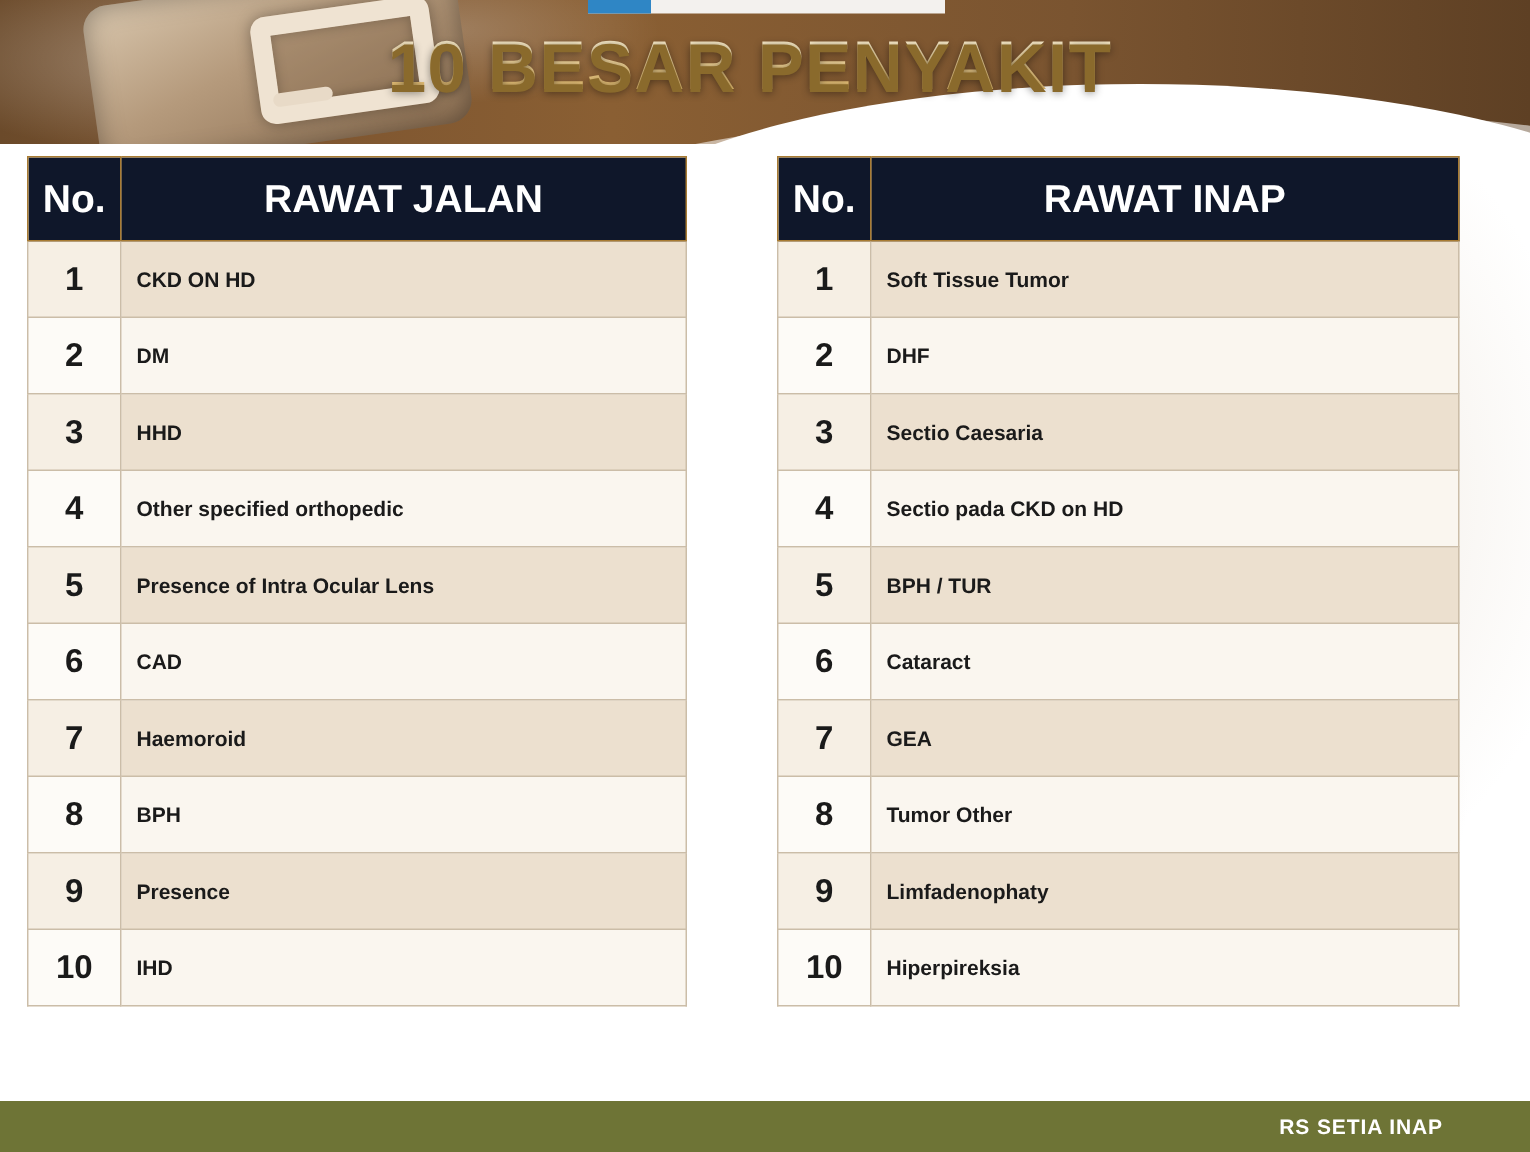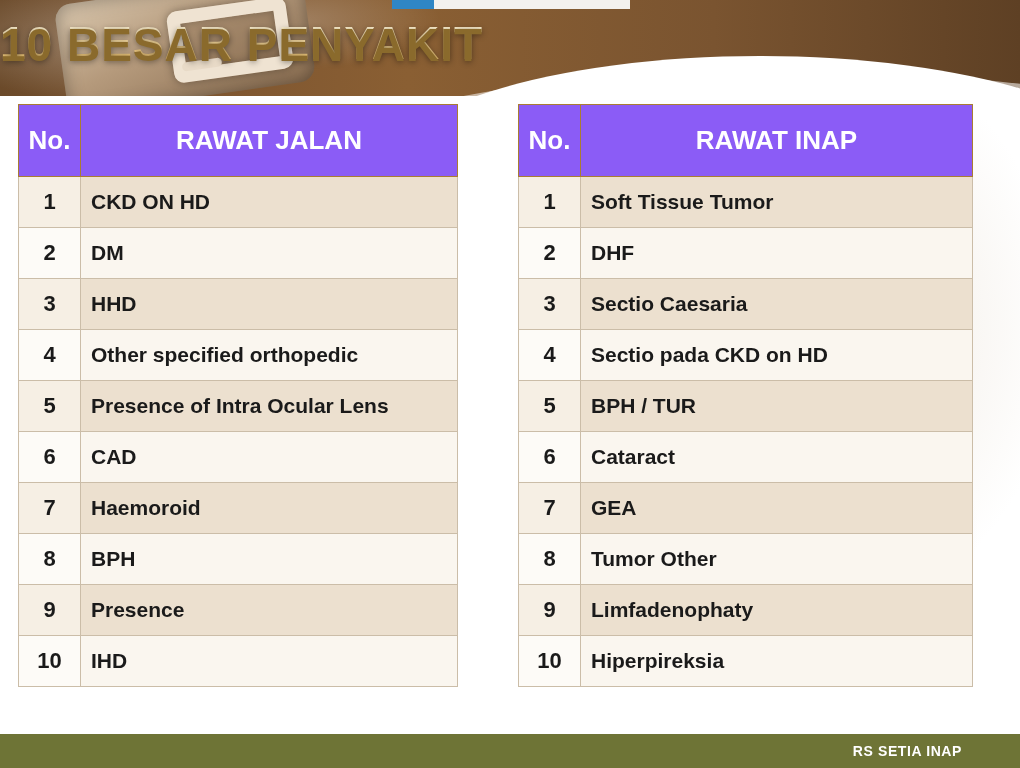"10 BESAR PENYAKIT" .slide-title { text-align: left -> center }
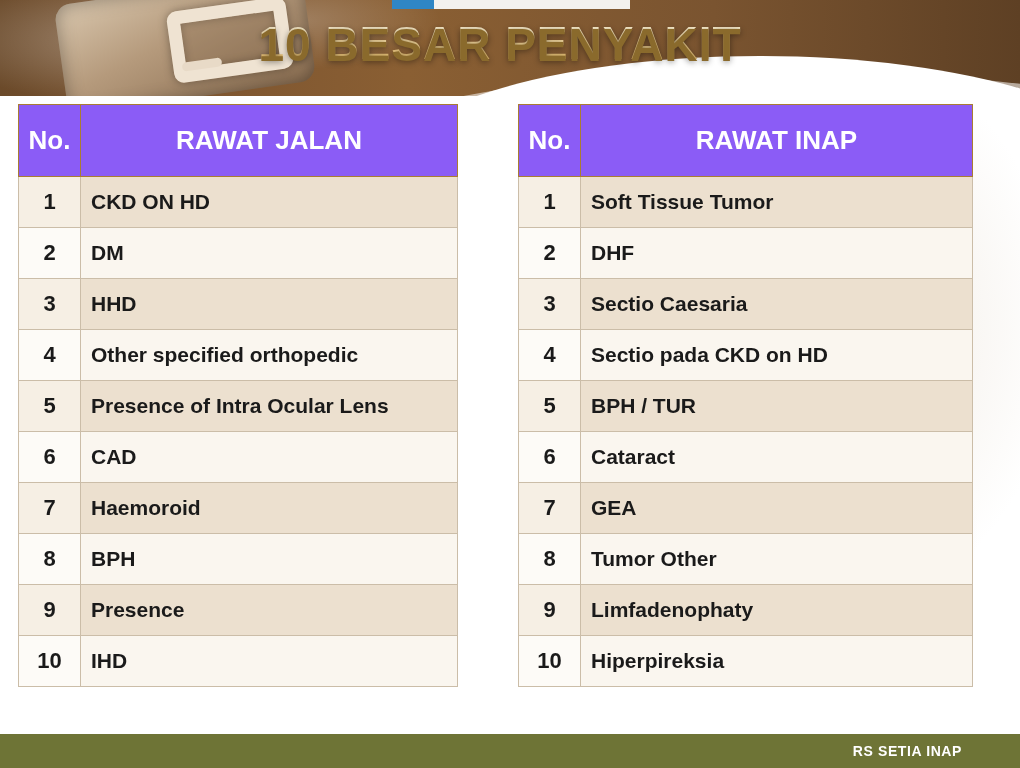"No." table.t thead th { background: #8b5cf6 -> #0f172a; height: 72px -> 56px }
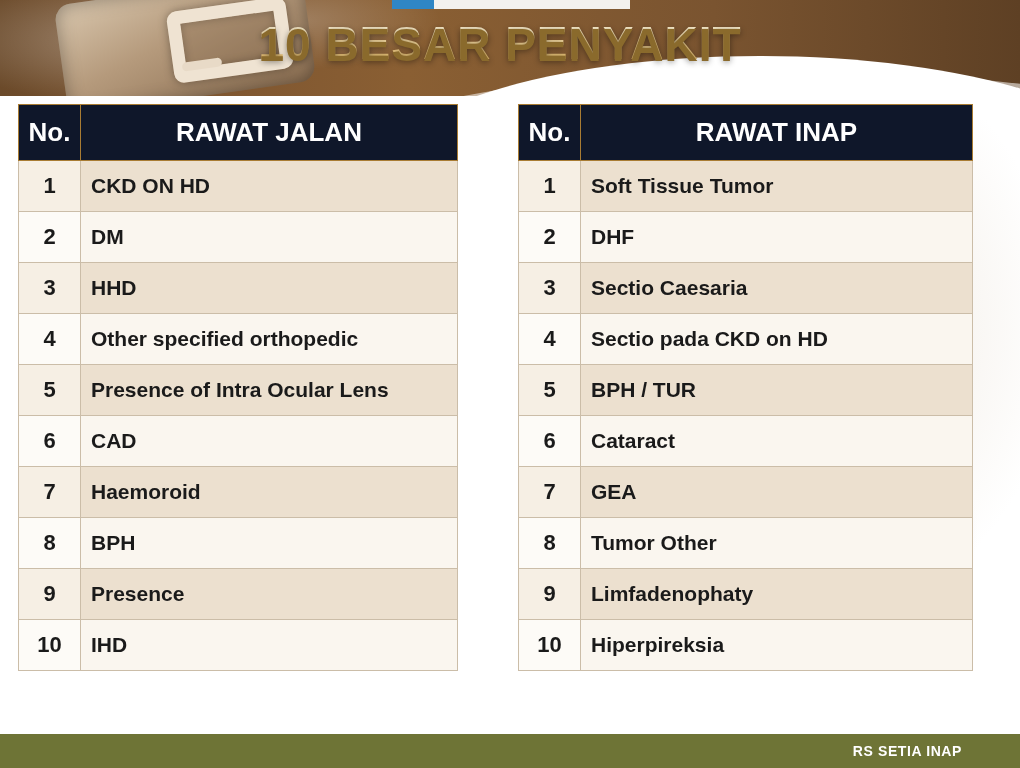"CKD ON HD" table.t td, table.t th { font-size: 21px -> 14px }
